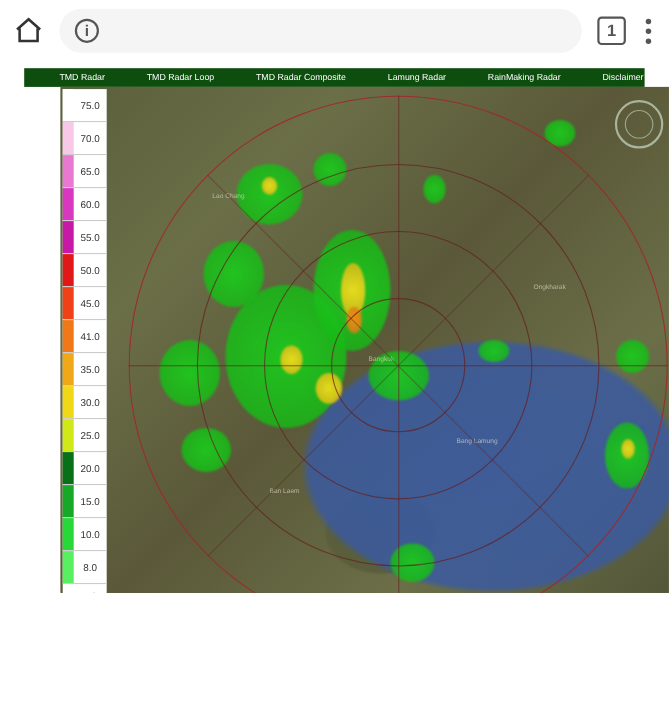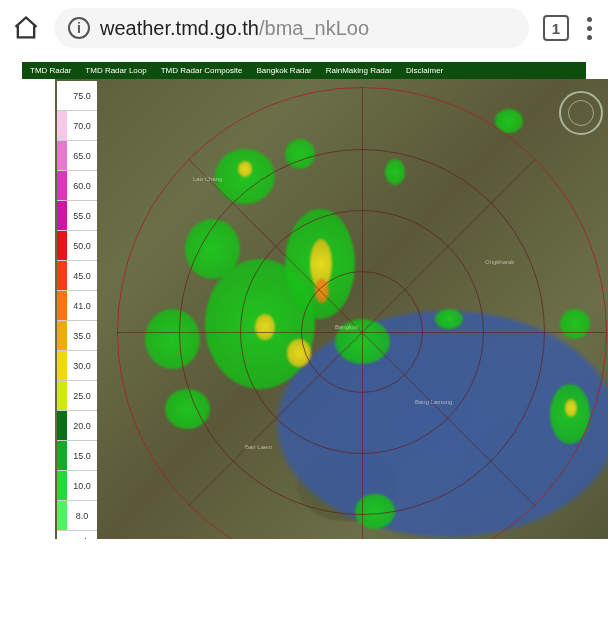"weather.tmd.go.th/bma_nkLoo" div.url-text { html: <div> <span>weather.tmd.go.th</span><span>/bma_nkLoo</span> </div> -> none }
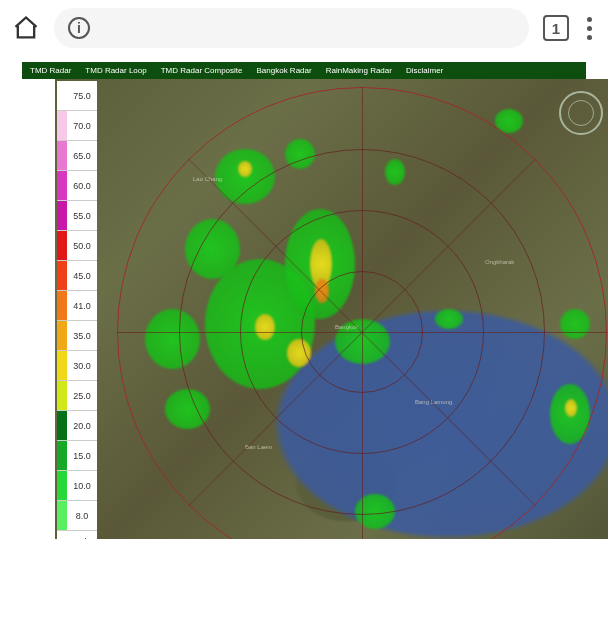"TMD Radar" .nav-bar span { margin-left: none -> 24px }
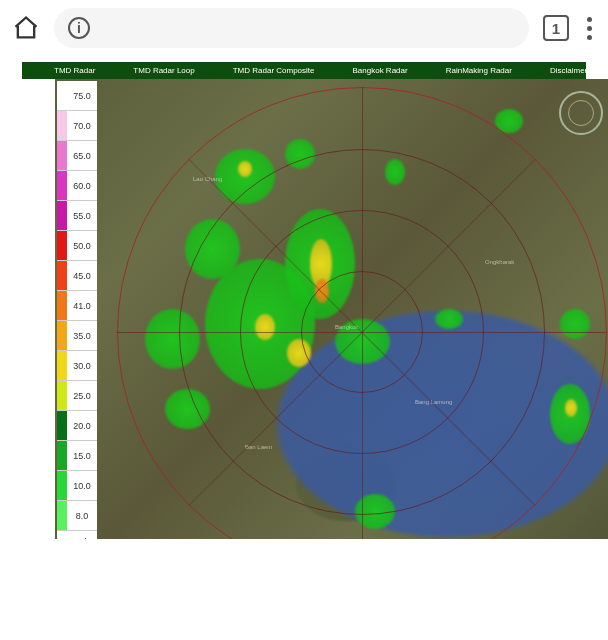"Bangkok Radar" span { text: Bangkok -> Lamung }
